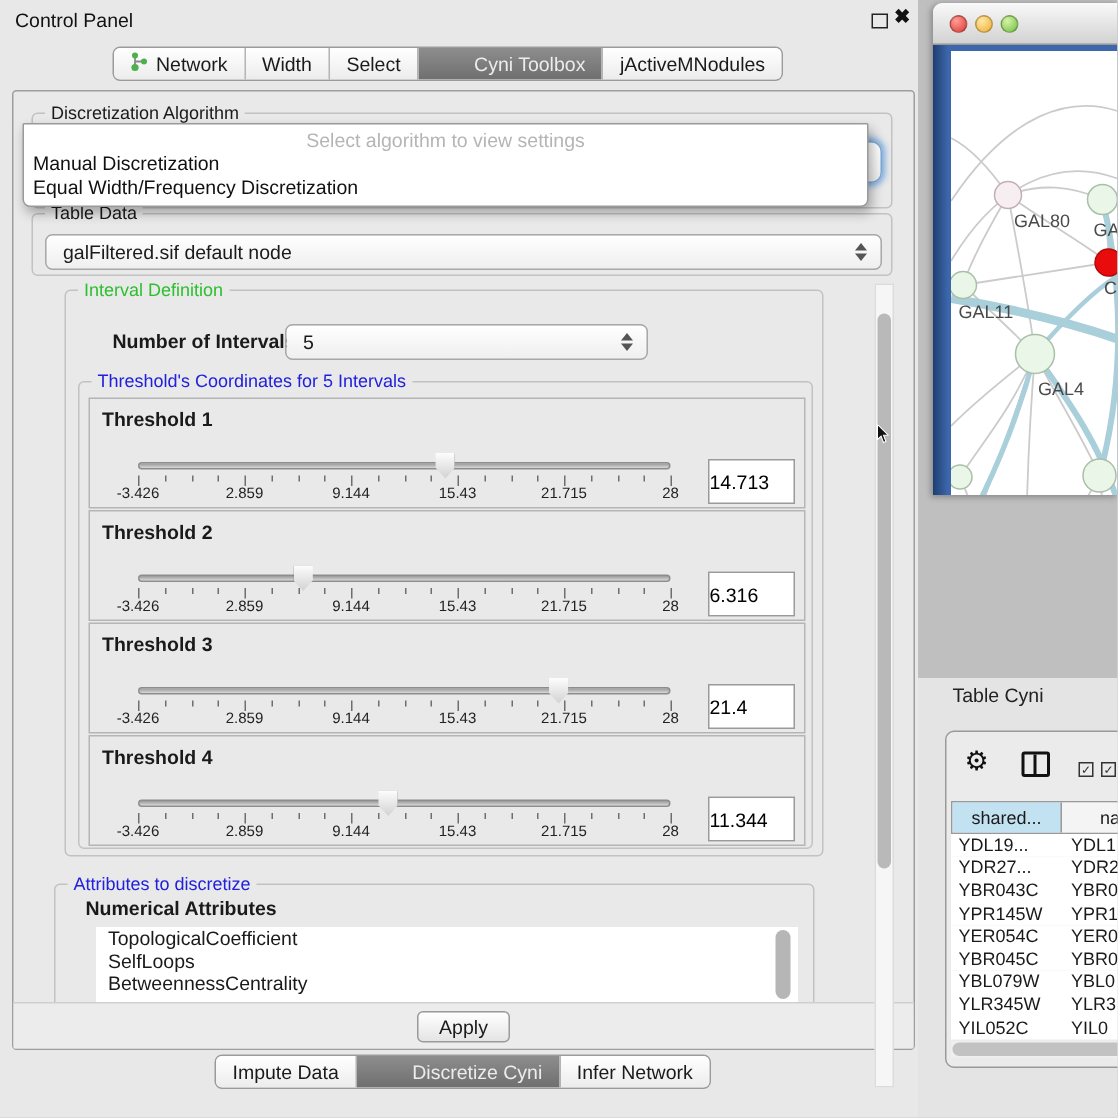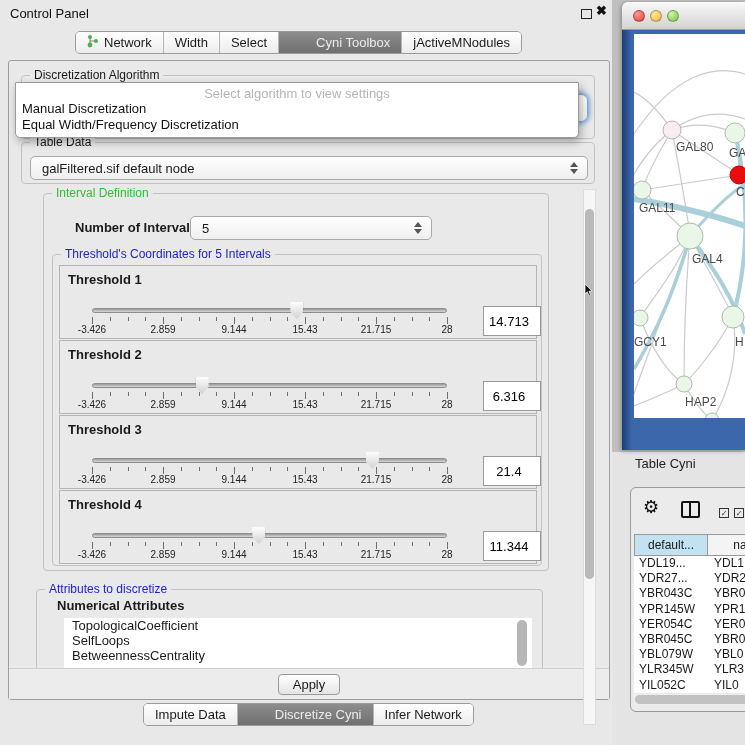"GAL80" #net-window { height: 448px -> 328px }
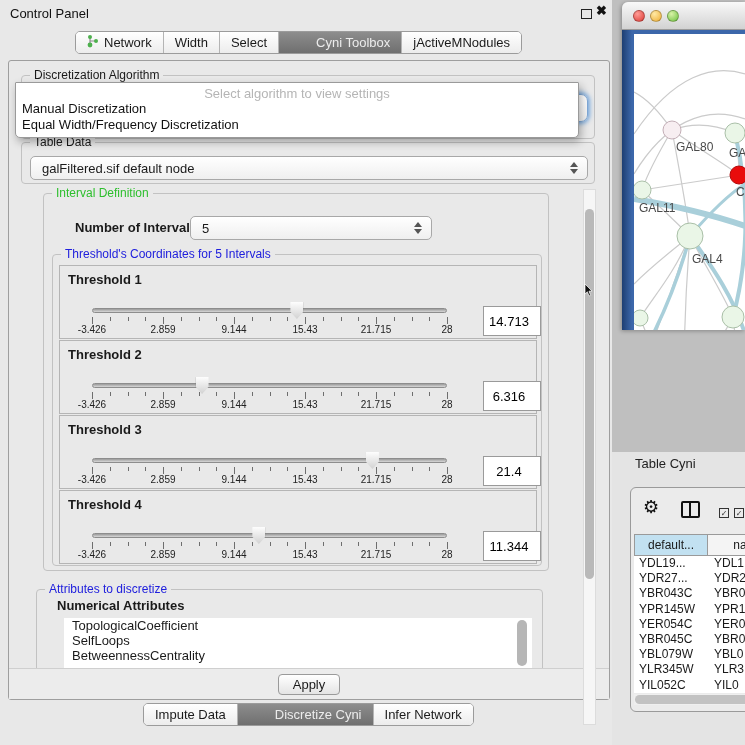"14.713" .value-field { margin-left: 11px -> none; text-align: center -> left }
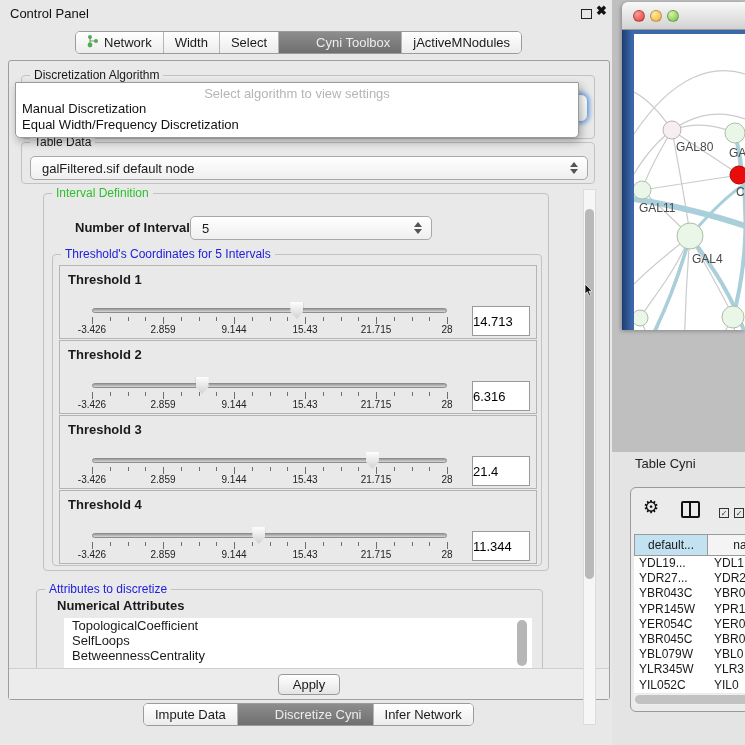"default..." div.tp-hcell { text: default -> shared }
